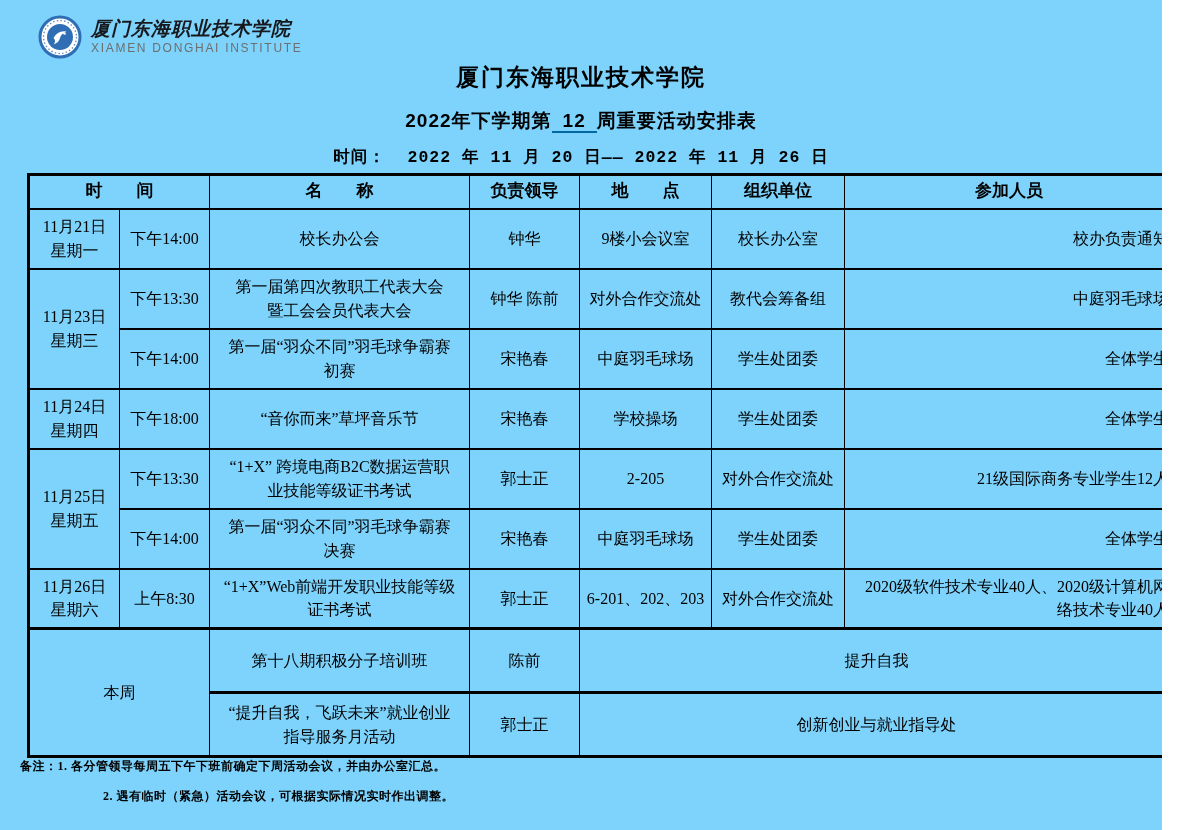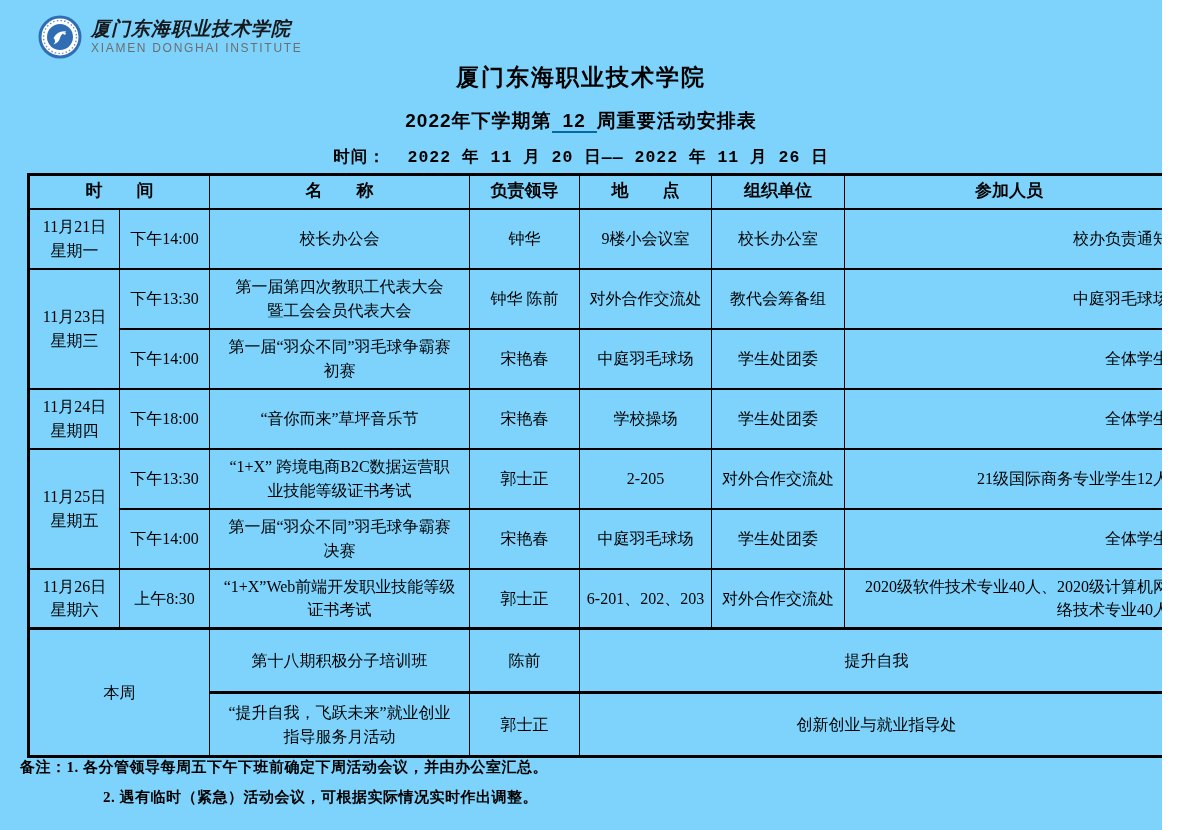"备注：1. 各分管领导每周五下午下班前确定下周活动会议，并由办公室汇总。" .note { font-size: 15px -> 12px }
